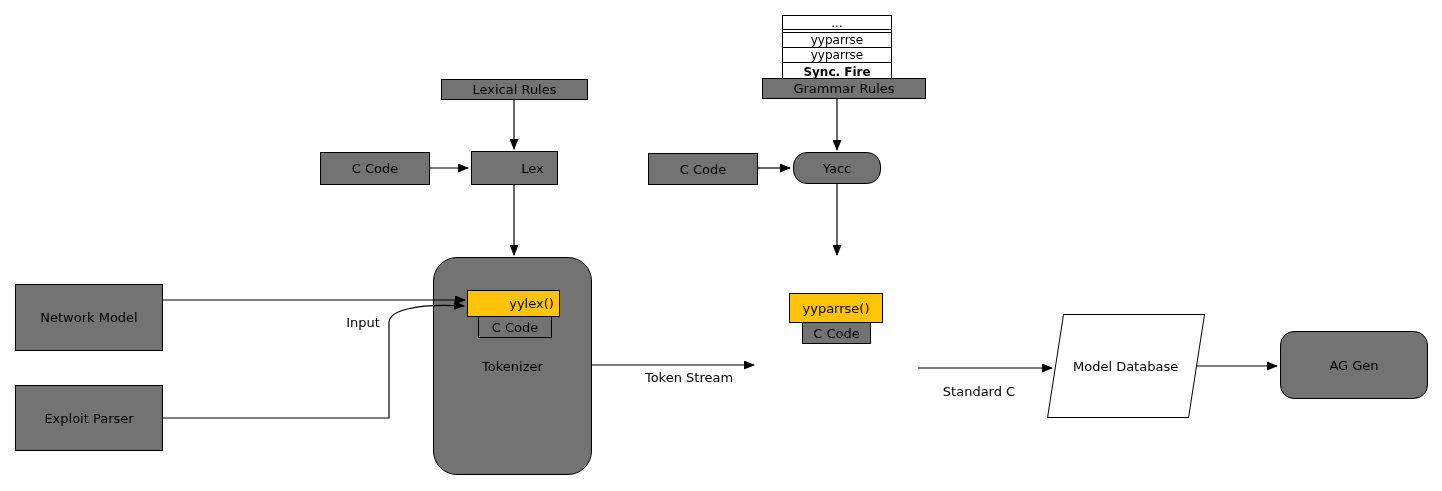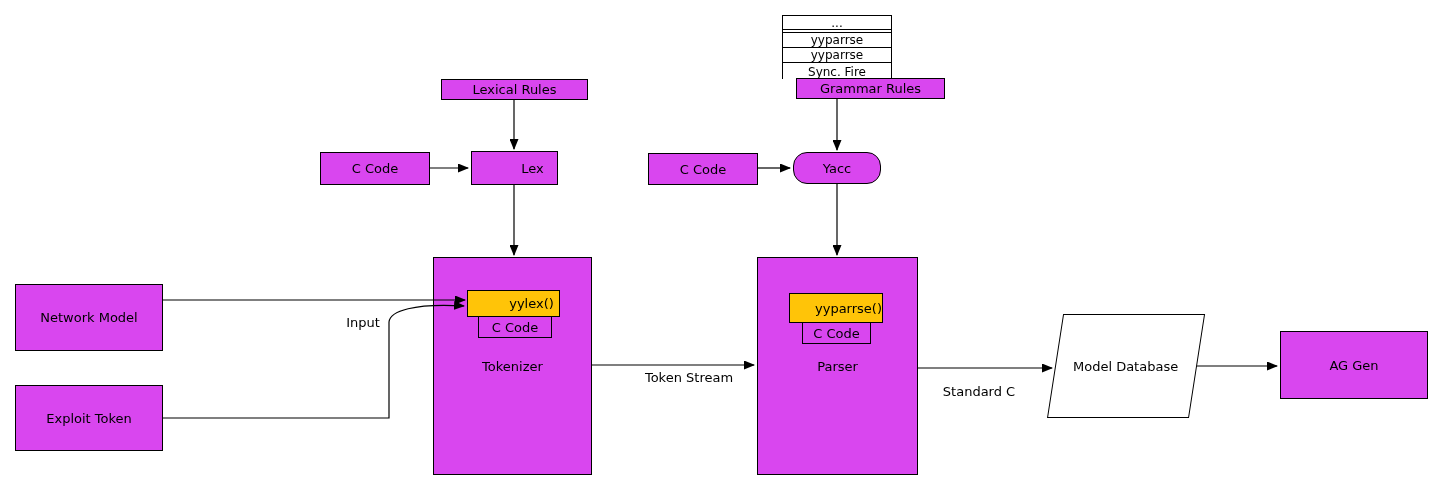"Sync. Fire" .g-r4 { font-weight: none -> bold }
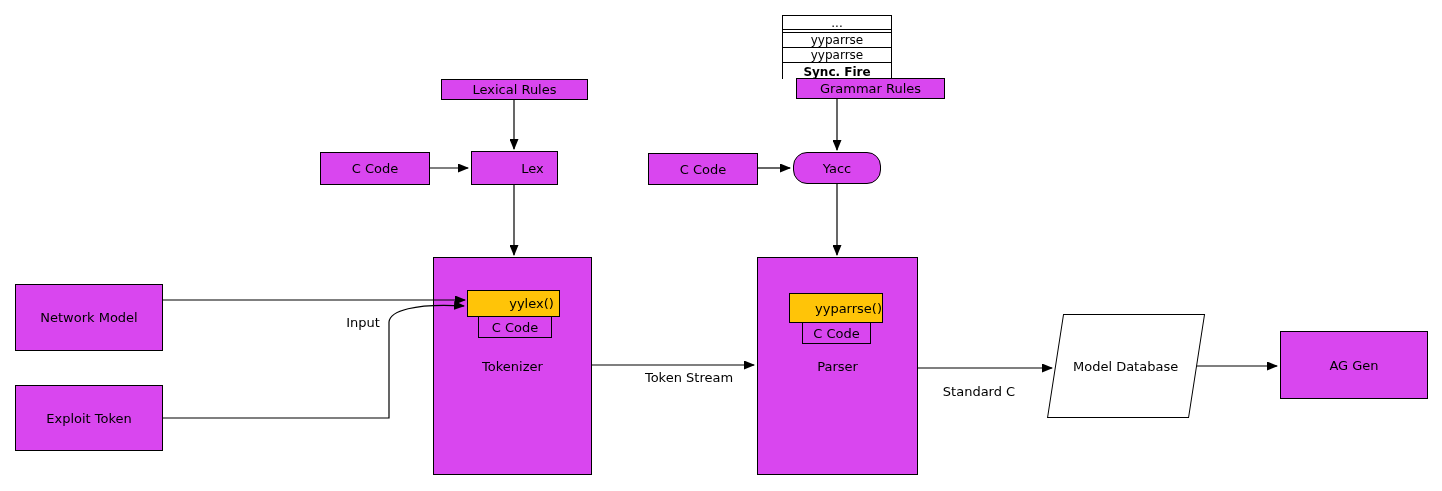"Lexical Rules" .box { background: #d946ef -> #737373 }
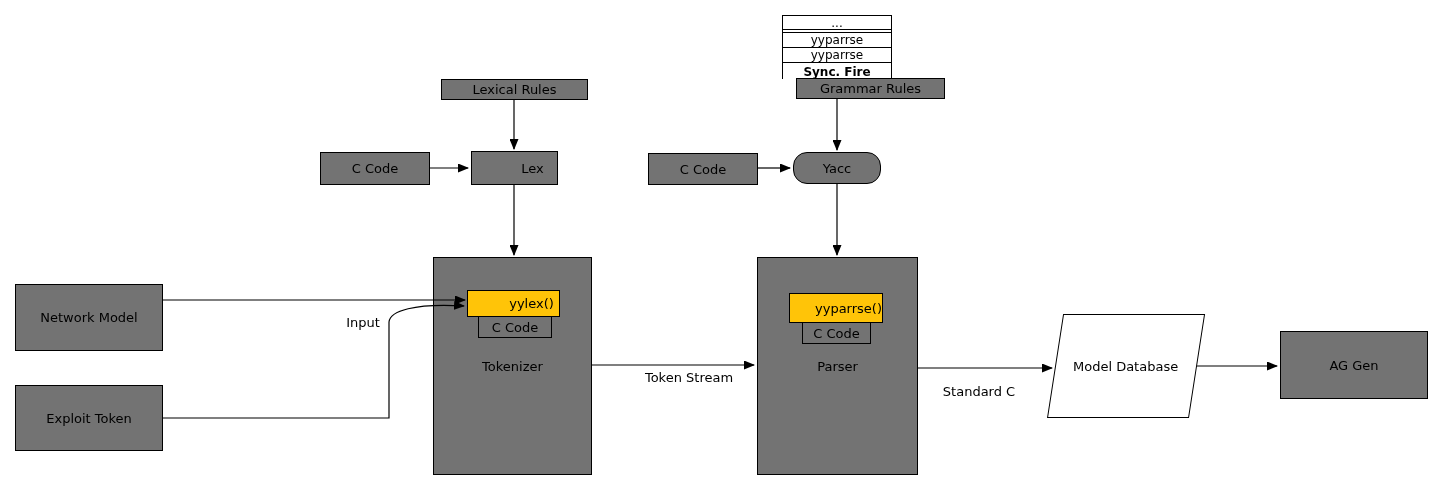"Grammar Rules" .b-grammar { left: 796px -> 762px; width: 149px -> 164px }
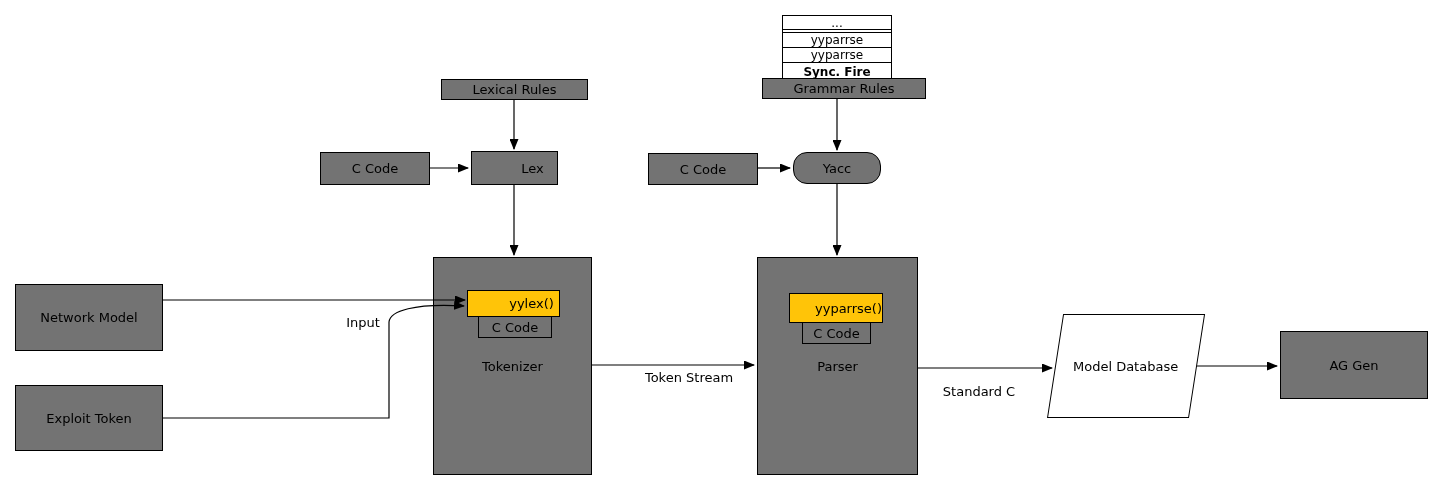"yyparrse()" .b-yyparse { justify-content: flex-end -> none }
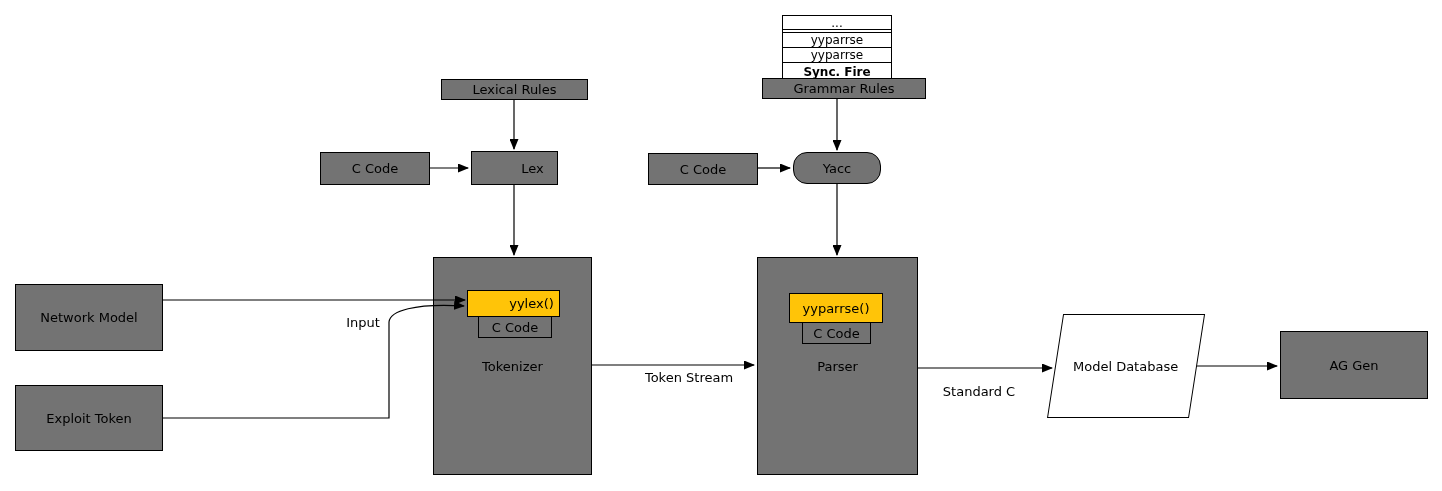"Tokenizer" .b-tokenizer { border-radius: none -> 24px }
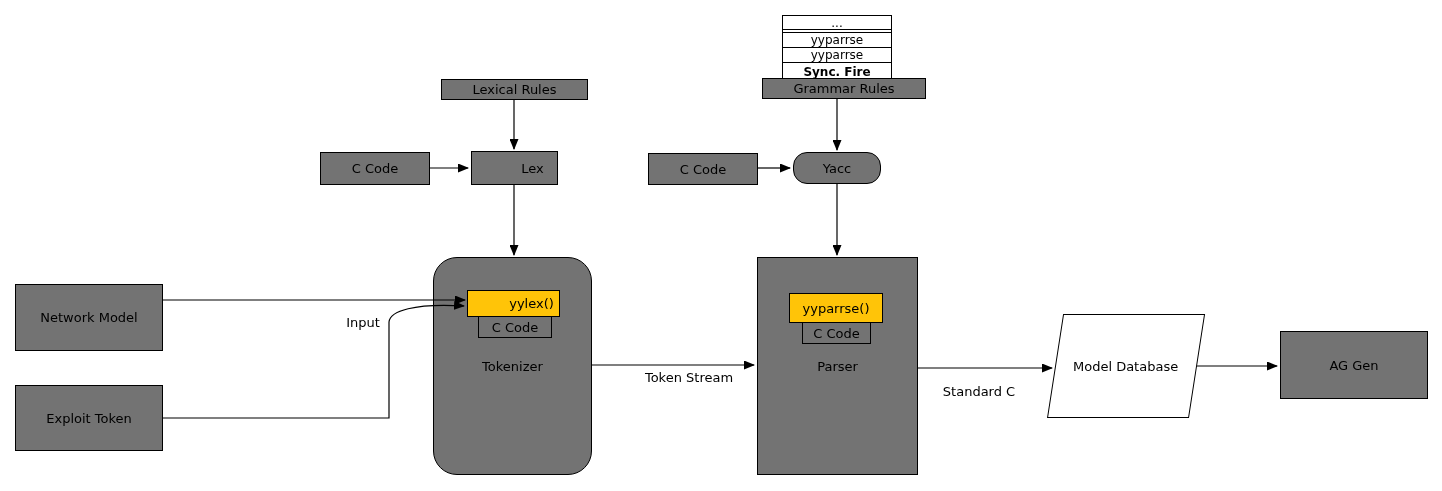"Parser" div.box { html: <div> <span>Parser</span> </div> -> none }
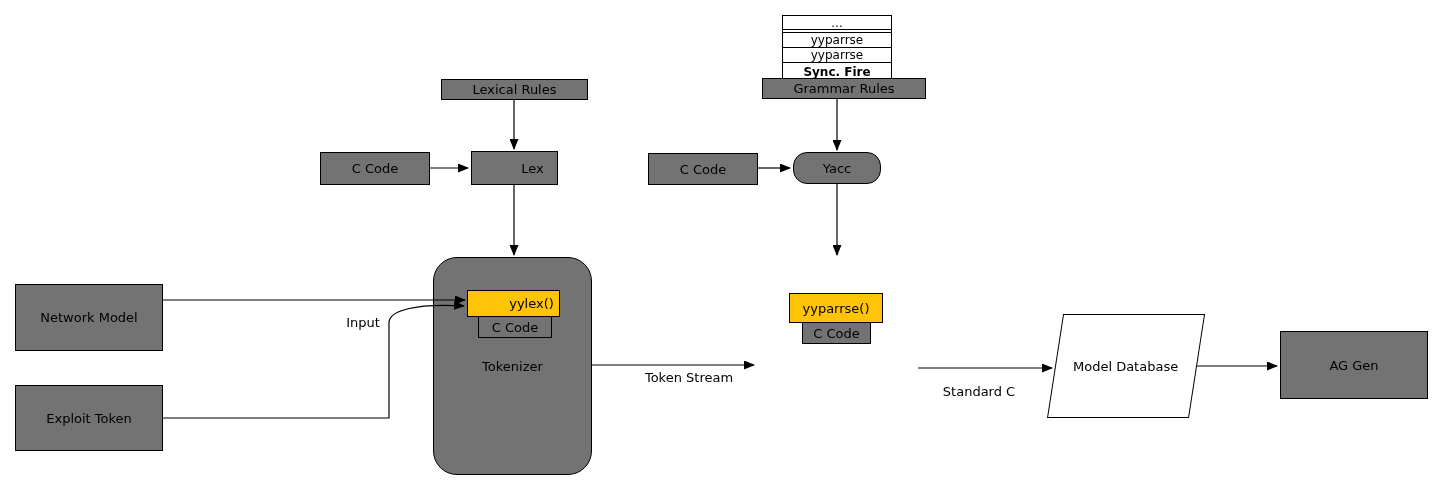"AG Gen" .b-aggen { border-radius: none -> 14px }
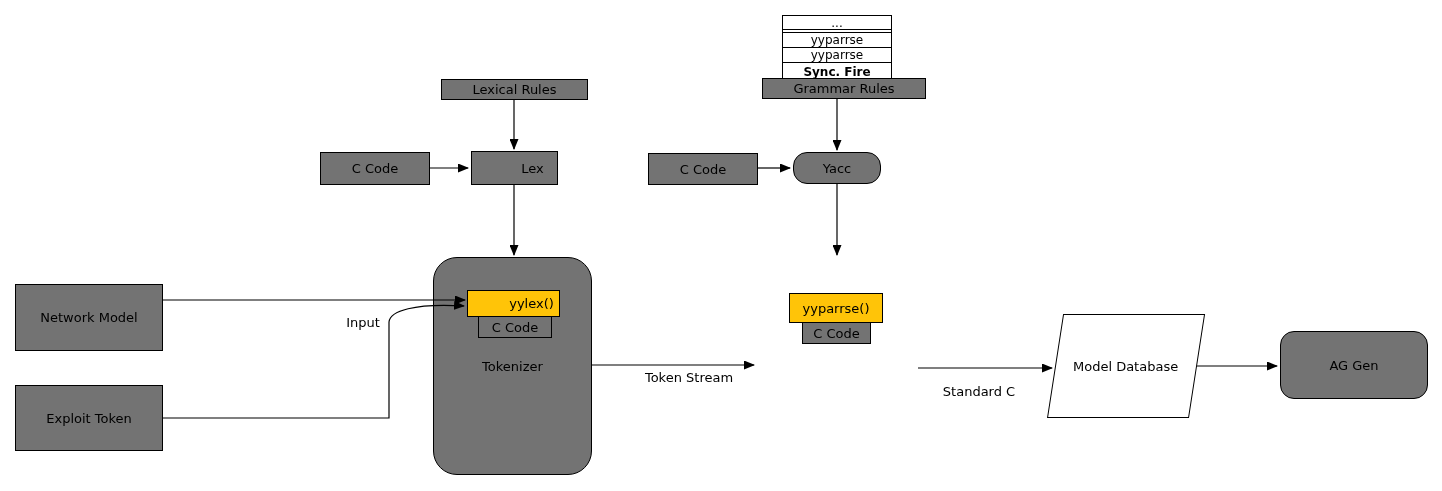"Exploit Token" span { text: Token -> Parser }
